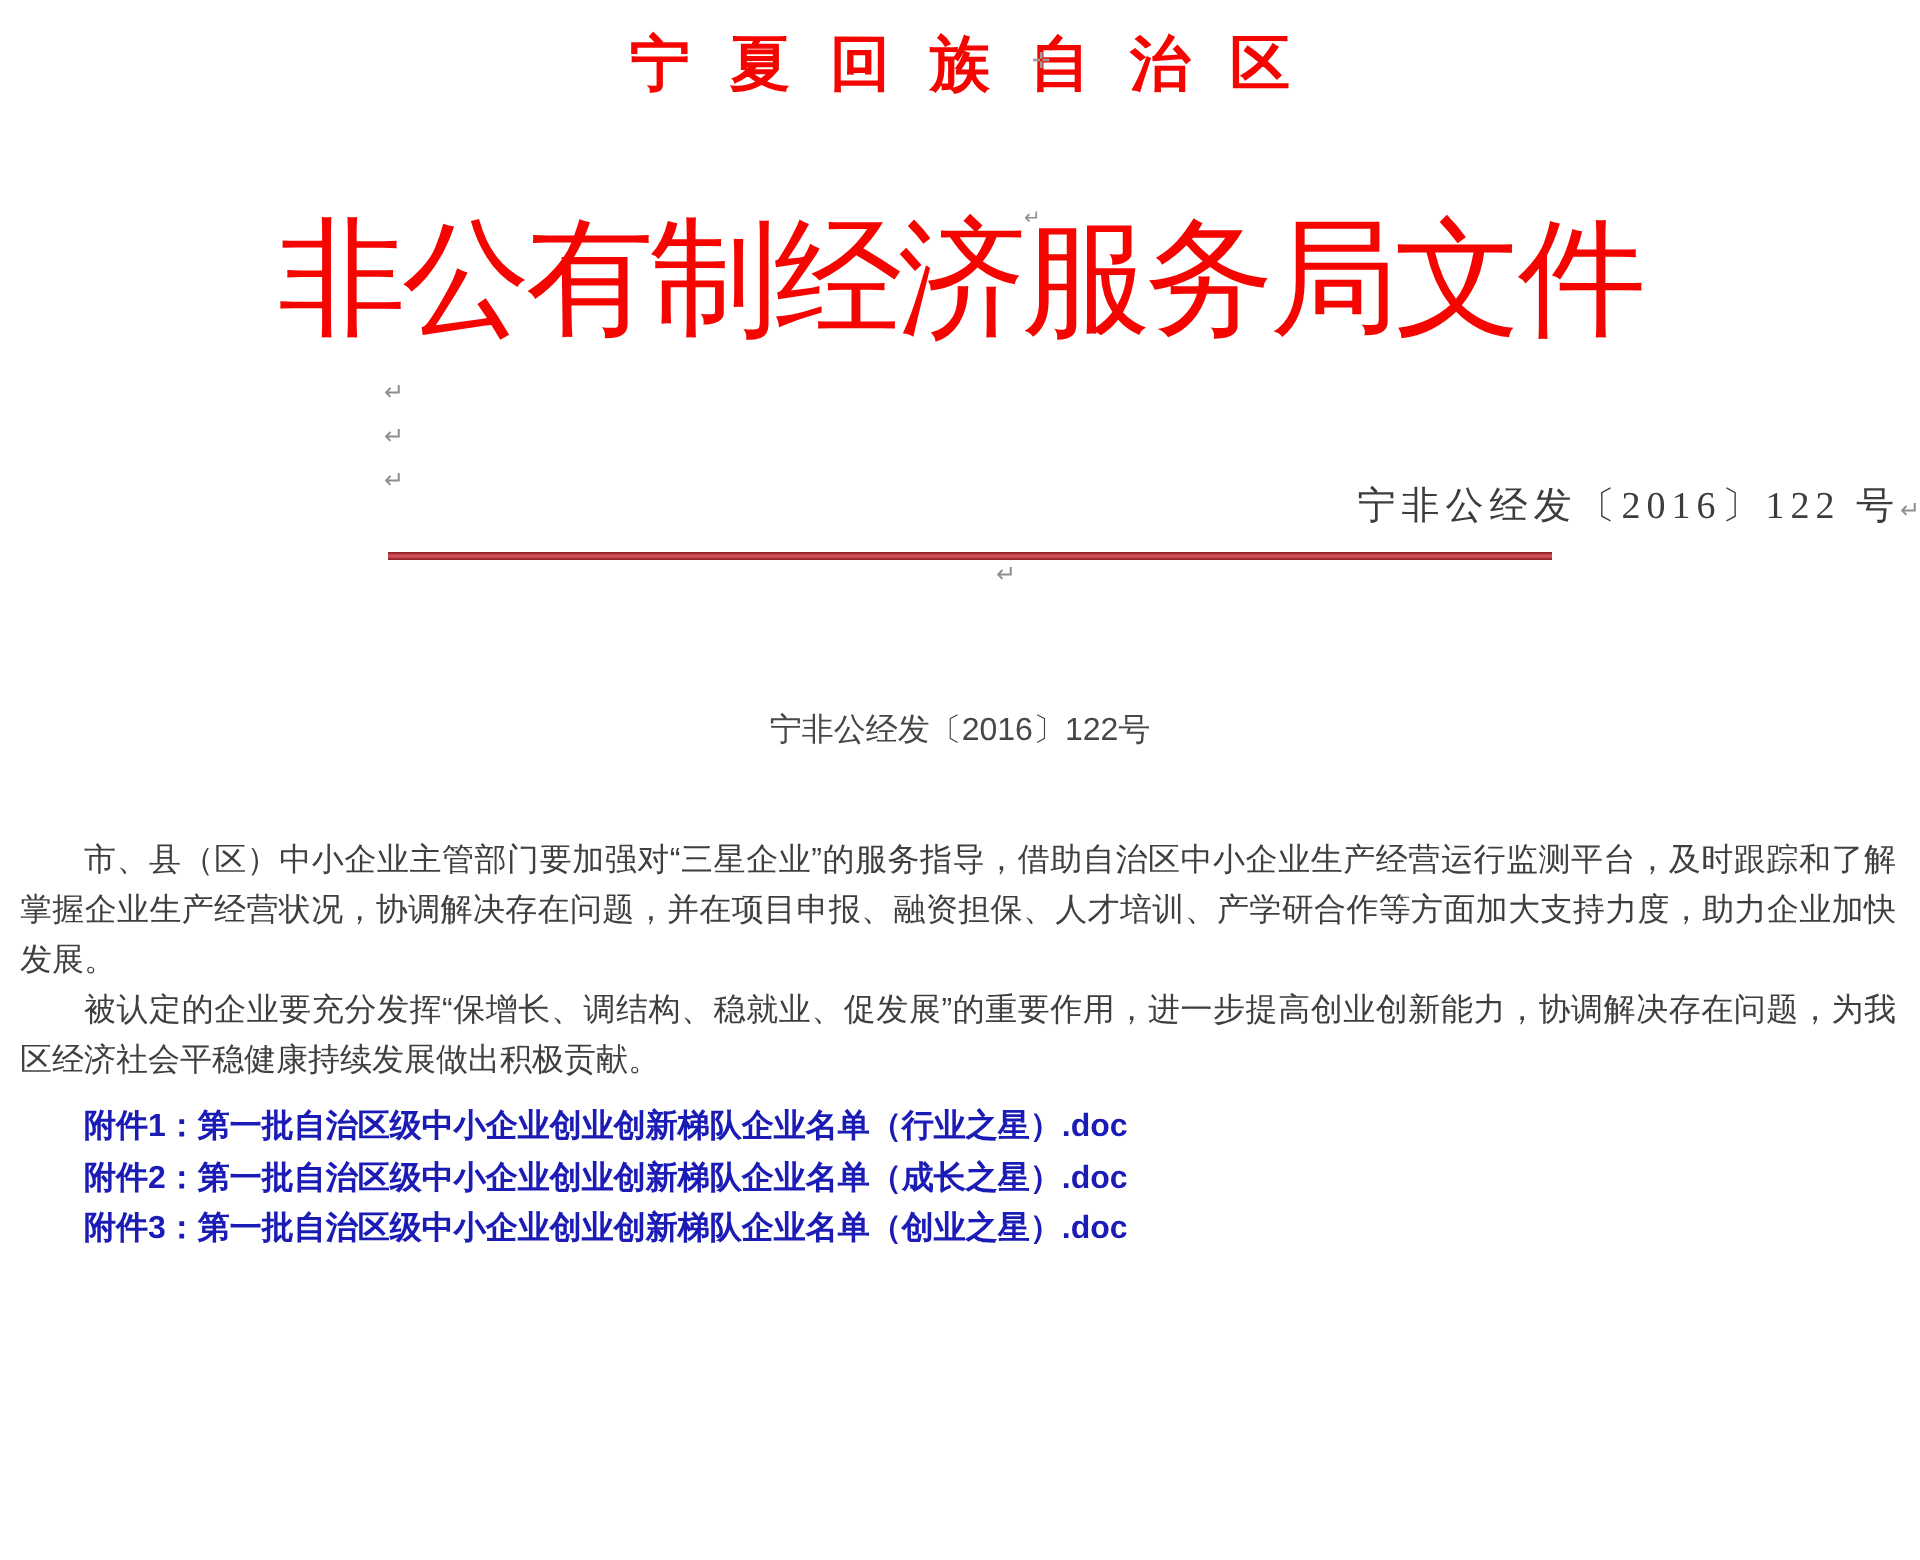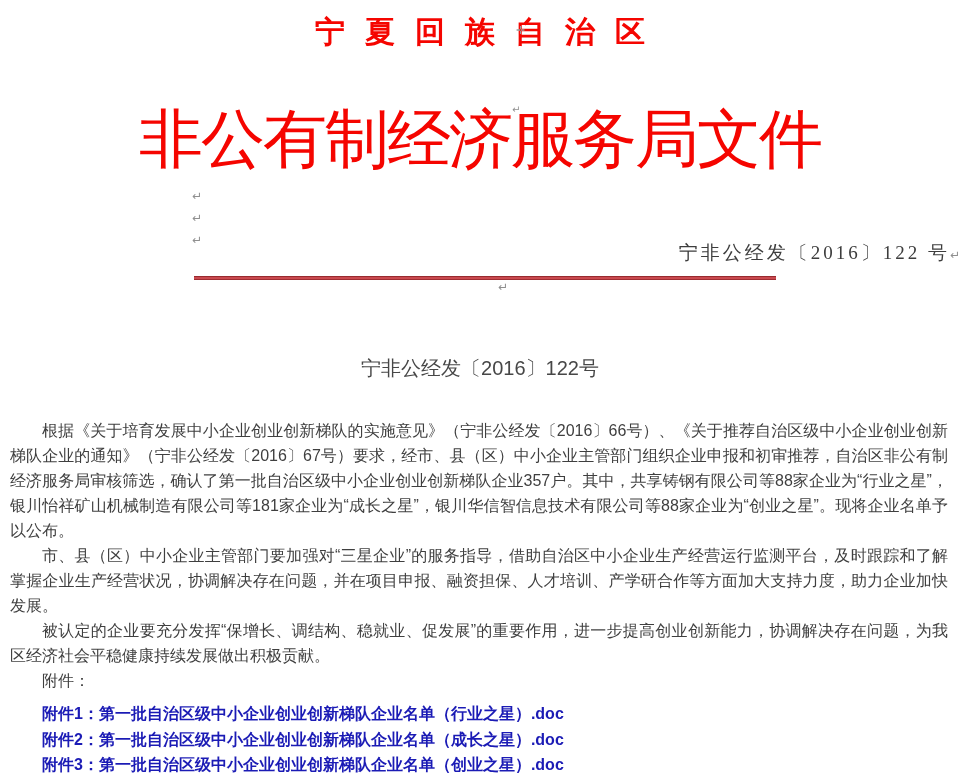"宁非公经发〔2016〕122号" .doc-no-sub { font-size: 20px -> 16px }
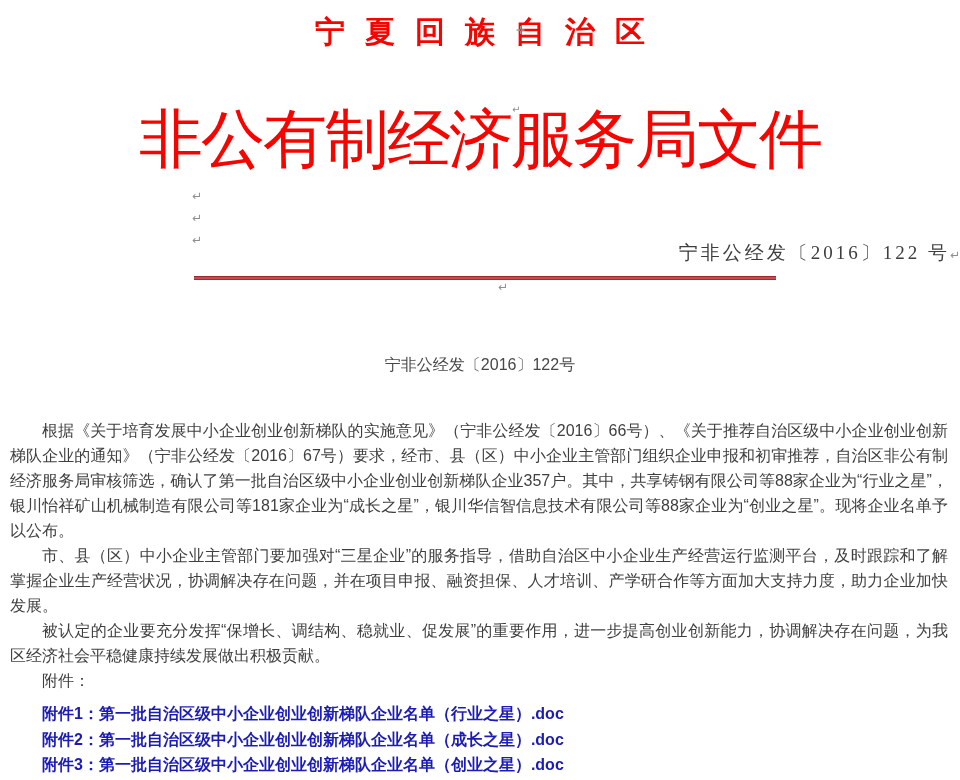"根据《关于培育发展中小企业创业创新梯队的实施意见》（宁非公经发〔2016〕66号" p { html: <p>根据《关于培育发展中小企业创业创新梯队的实施意见》（宁非公经发〔2016〕66号）、《关于推荐自治区级中小企业创业创新梯队企业的通知》（宁非公经发〔2016〕67号）要求，经市、县（区）中小企业主管部门组织企业申报和初审推荐，自治区非公有制经济服务局审核筛选，确认了第一批自治区级中小企业创业创新梯队企业357户。其中，共享铸钢有限公司等88家企业为“行业之星”，银川怡祥矿山机械制造有限公司等181家企业为“成长之星”，银川华信智信息技术有限公司等88家企业为“创业之星”。现将企业名单予以公布。</p> -> none }
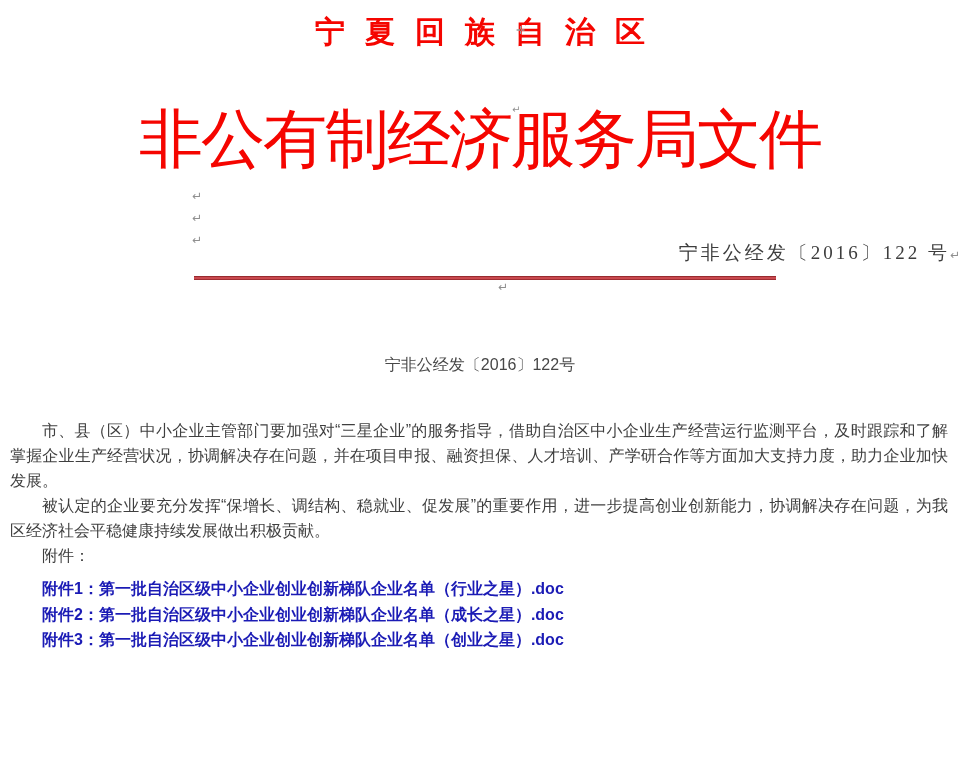"附件：" p.attach-label { html: <p>附件：</p> -> none }
